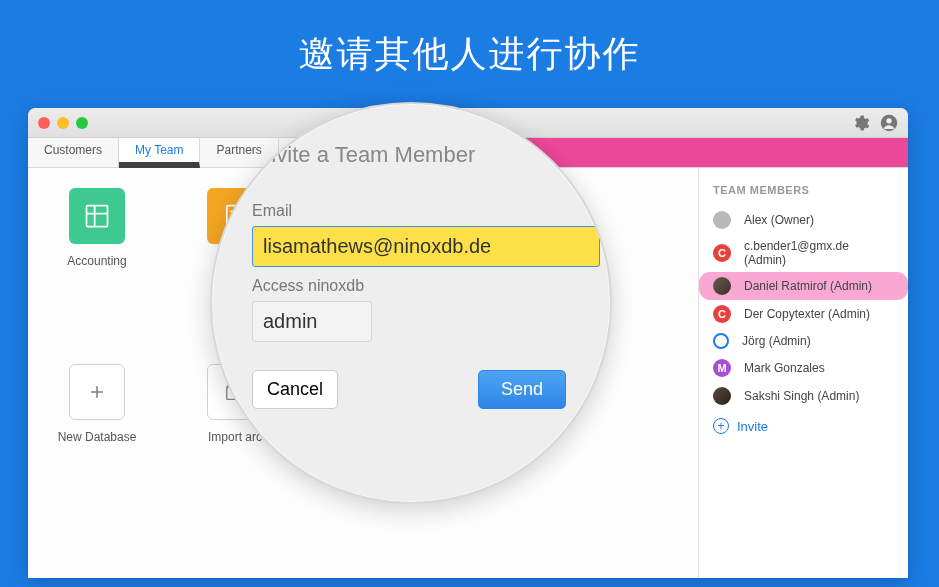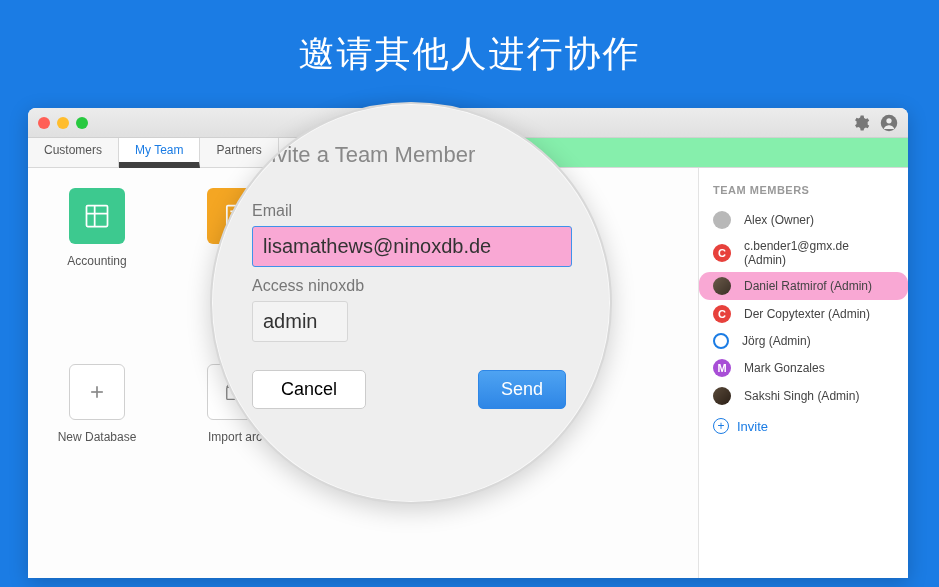"Customers" .tabs { background: #86efac -> #ec4899 }
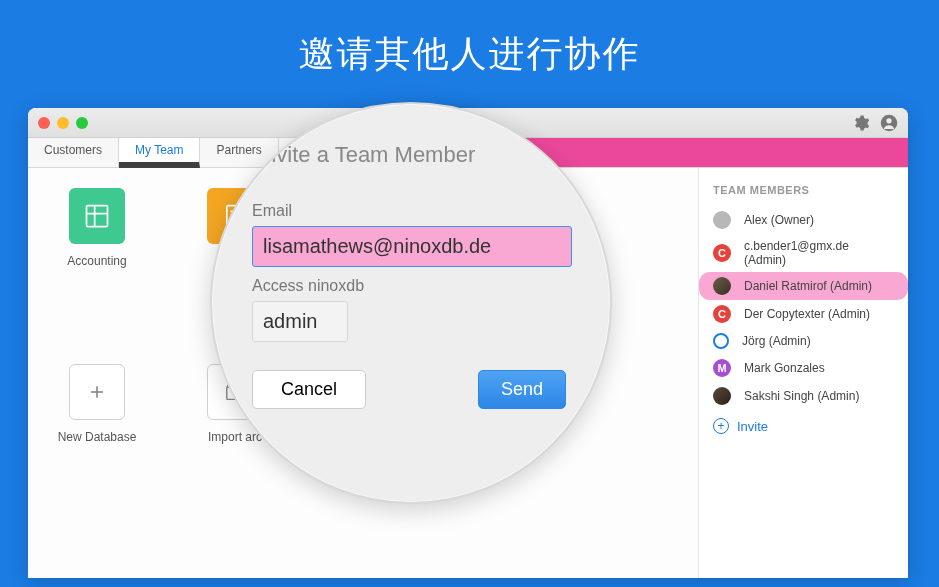"lisamathews@ninoxdb.de" .text-input { background: #f9a8d4 -> #fde047; width: 320px -> 348px }
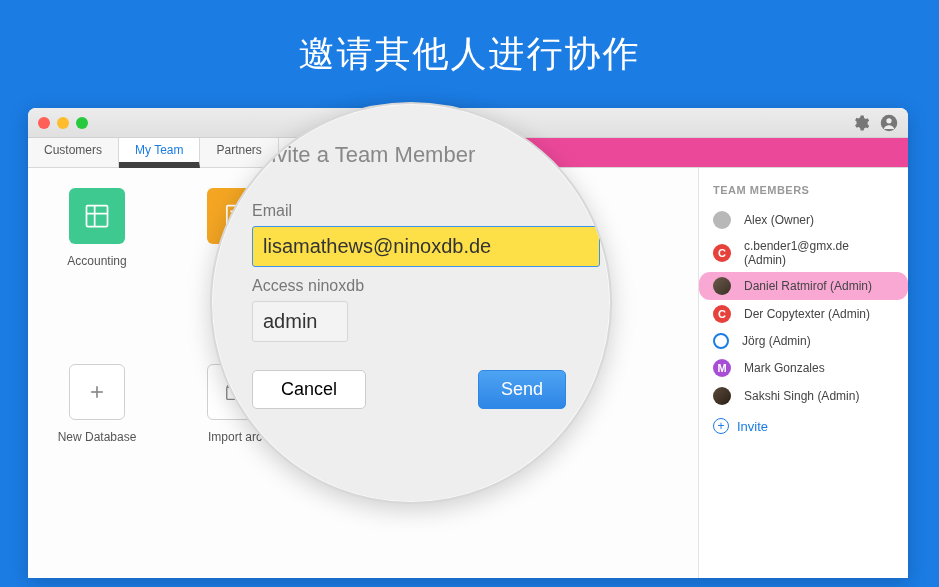"admin" .text-input.secondary { width: 96px -> 120px }
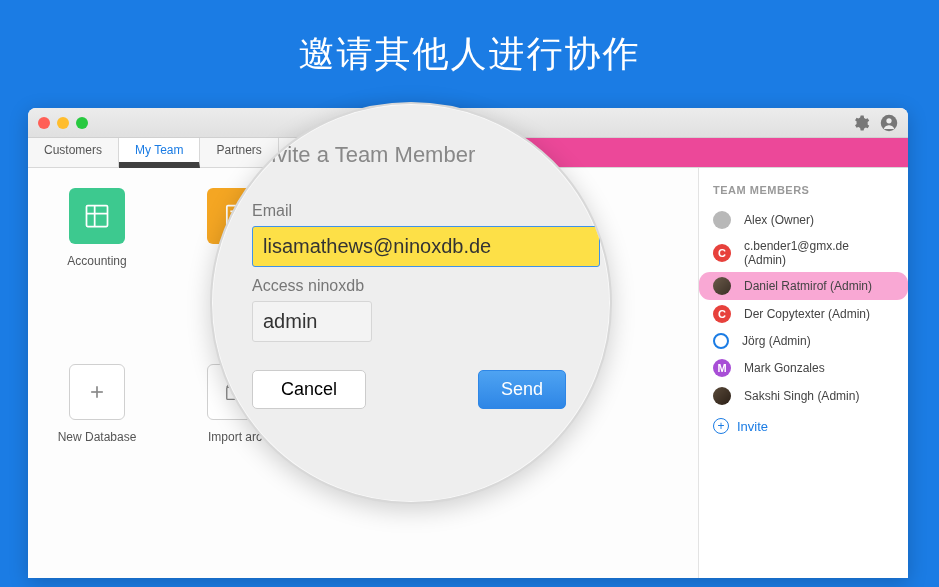"Cancel" .btn { padding: 8px 28px -> 8px 14px }
